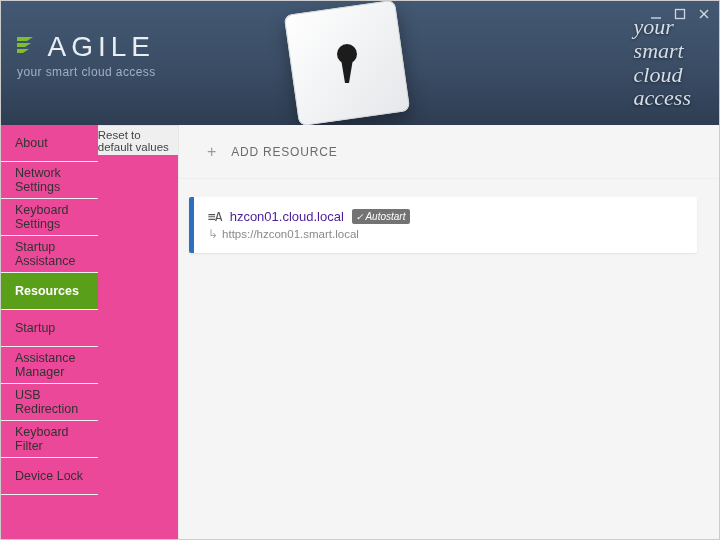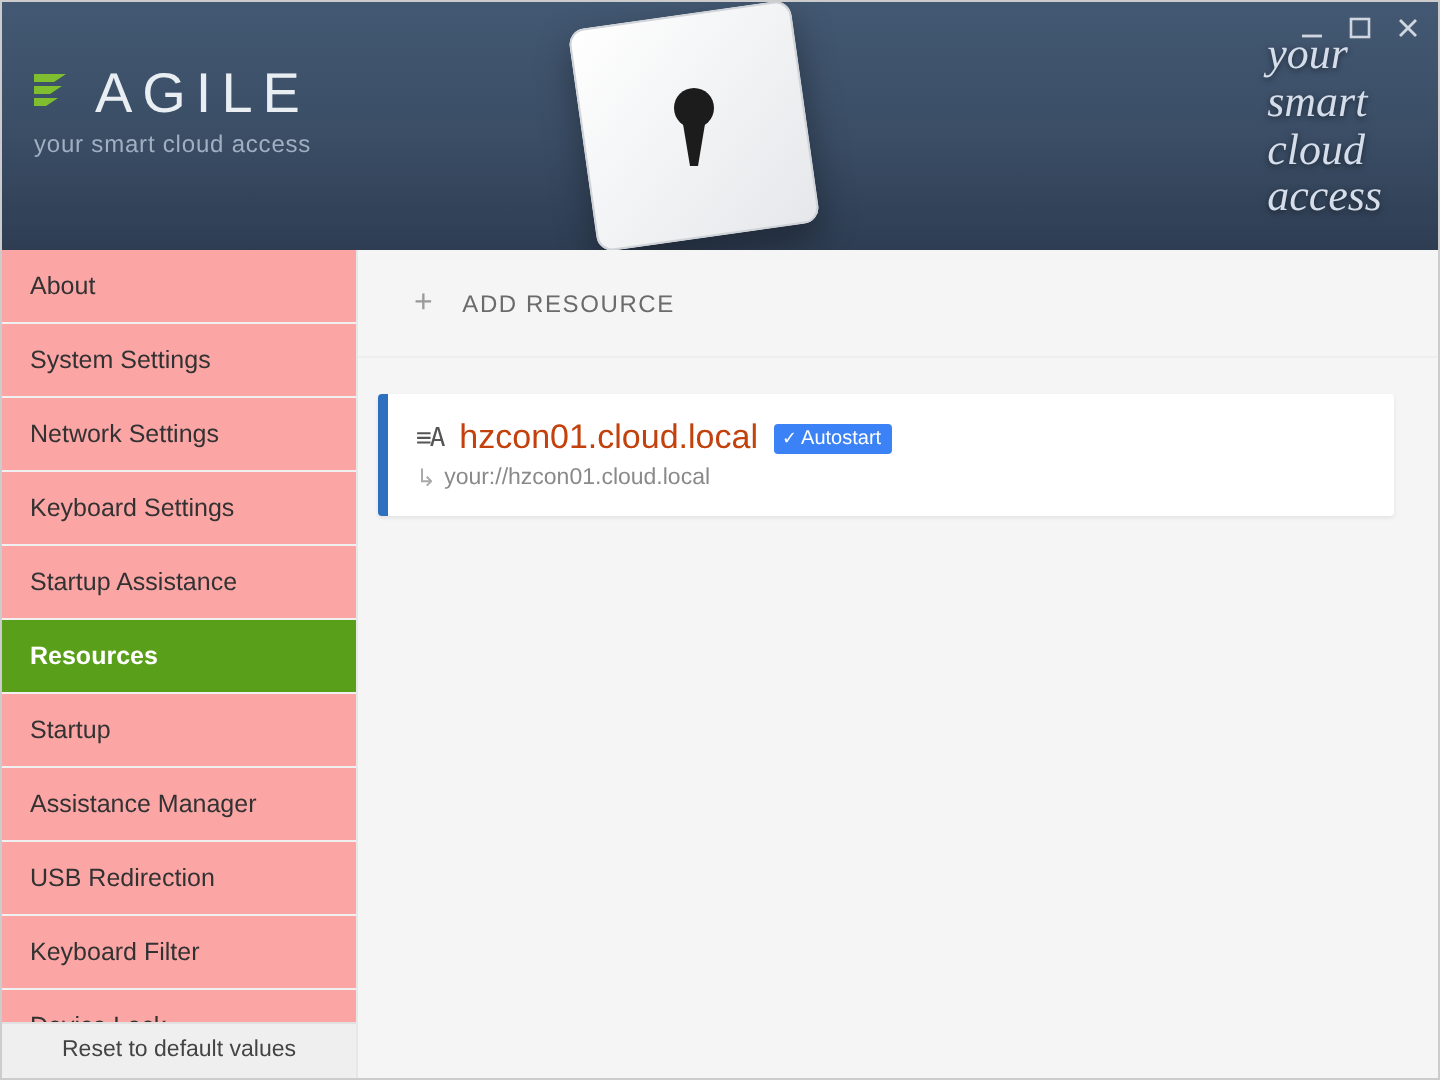"About" .sidebar { background: #fca5a5 -> #ec4899; flex-direction: column -> row }
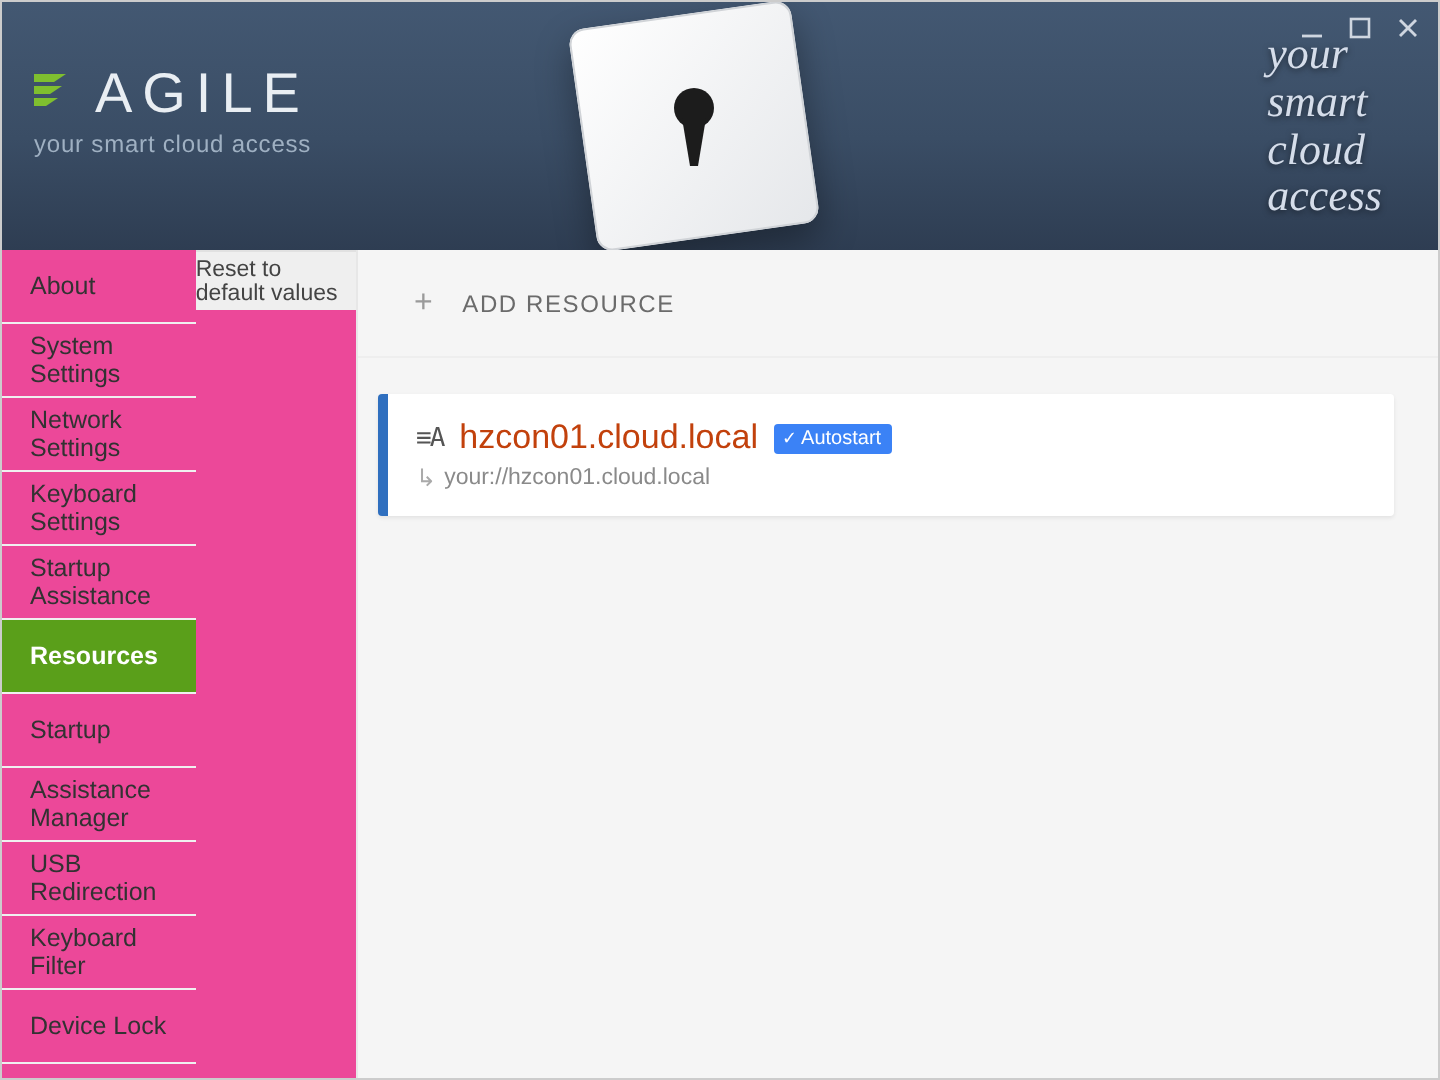"System Settings" div.nav-item { html: <div>System Settings</div> -> none }
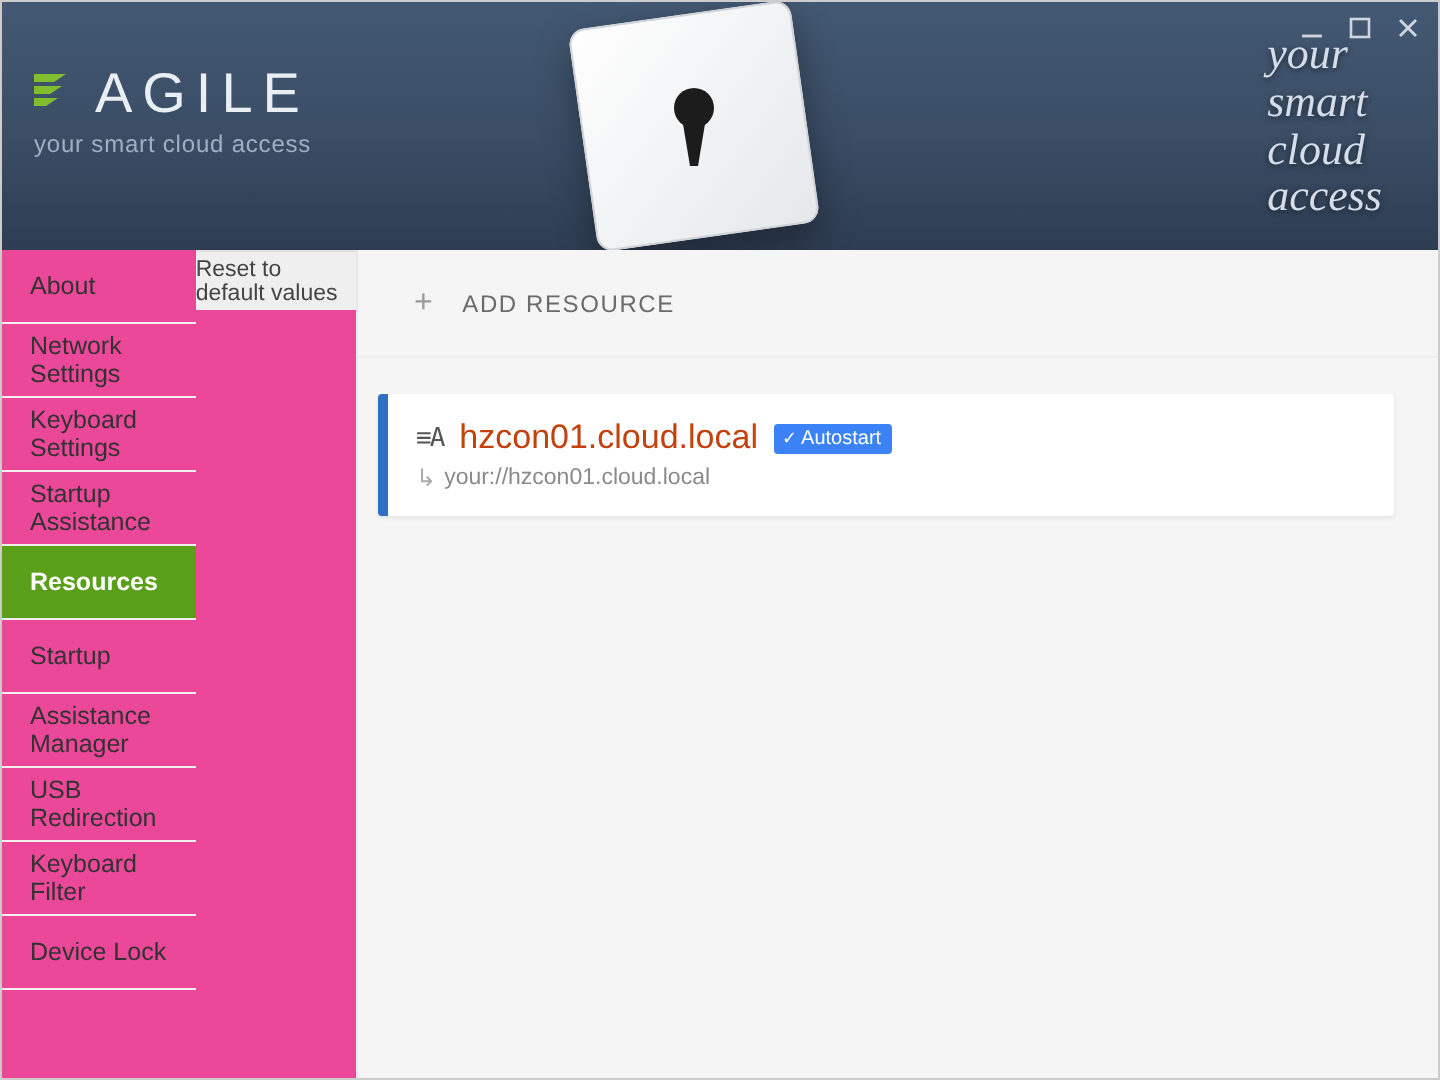"hzcon01.cloud.local" .resource-title { color: #c2410c -> #4c1d95; font-size: 17px -> 13px }
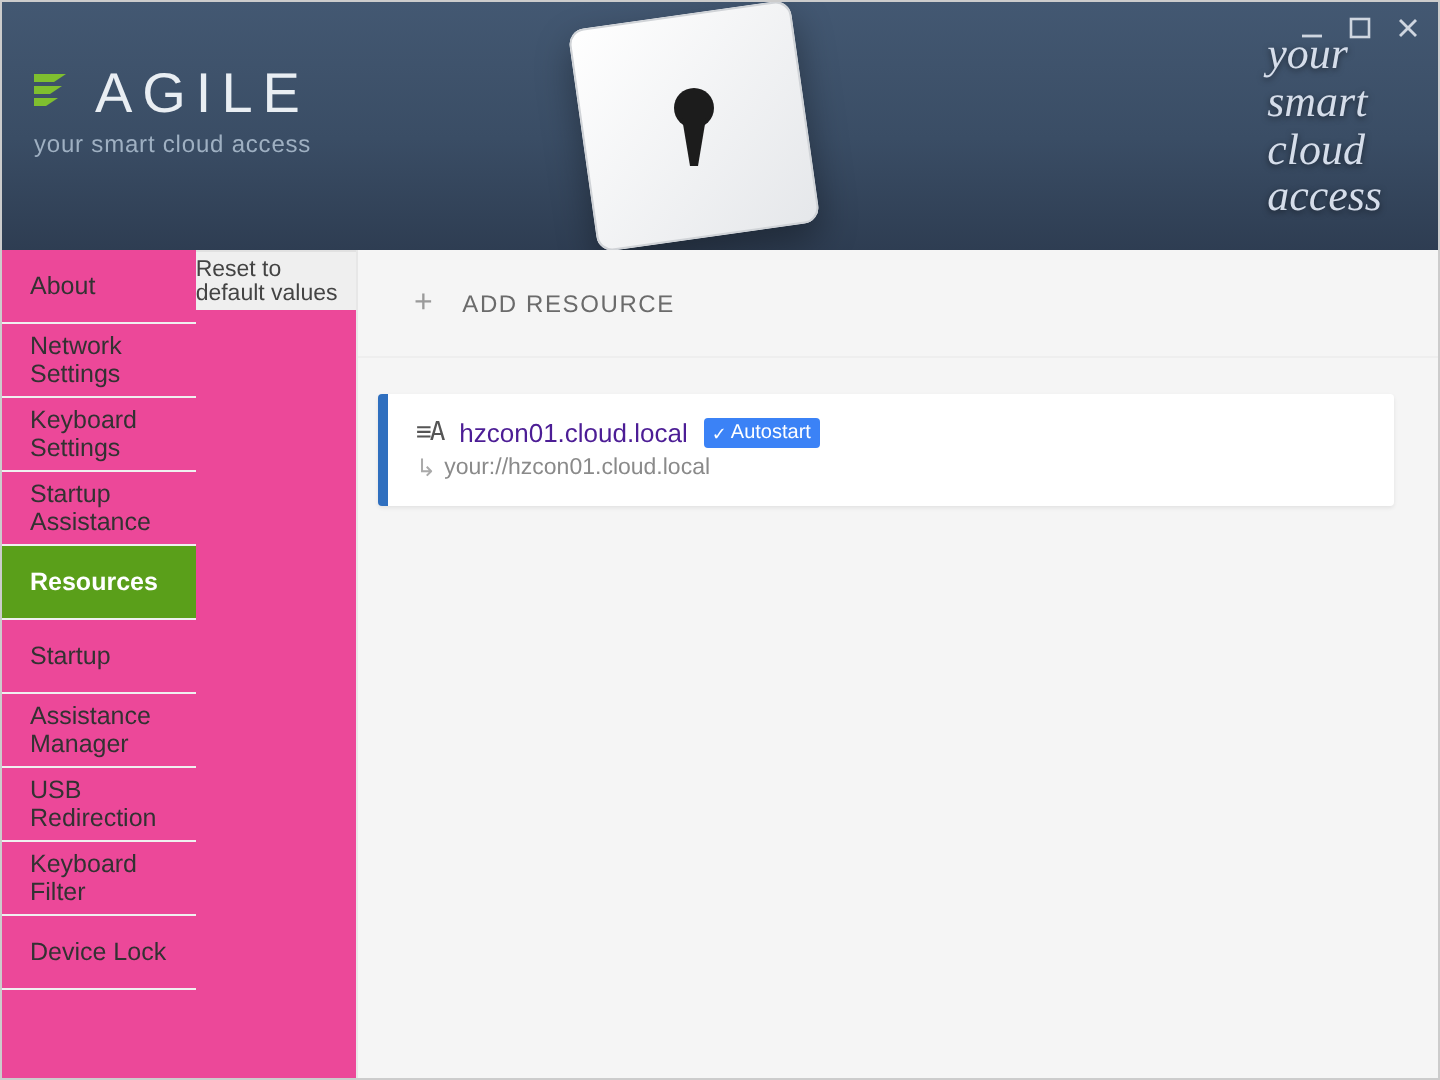"Autostart" .badge { background: #3b82f6 -> #737373; font-style: none -> italic }
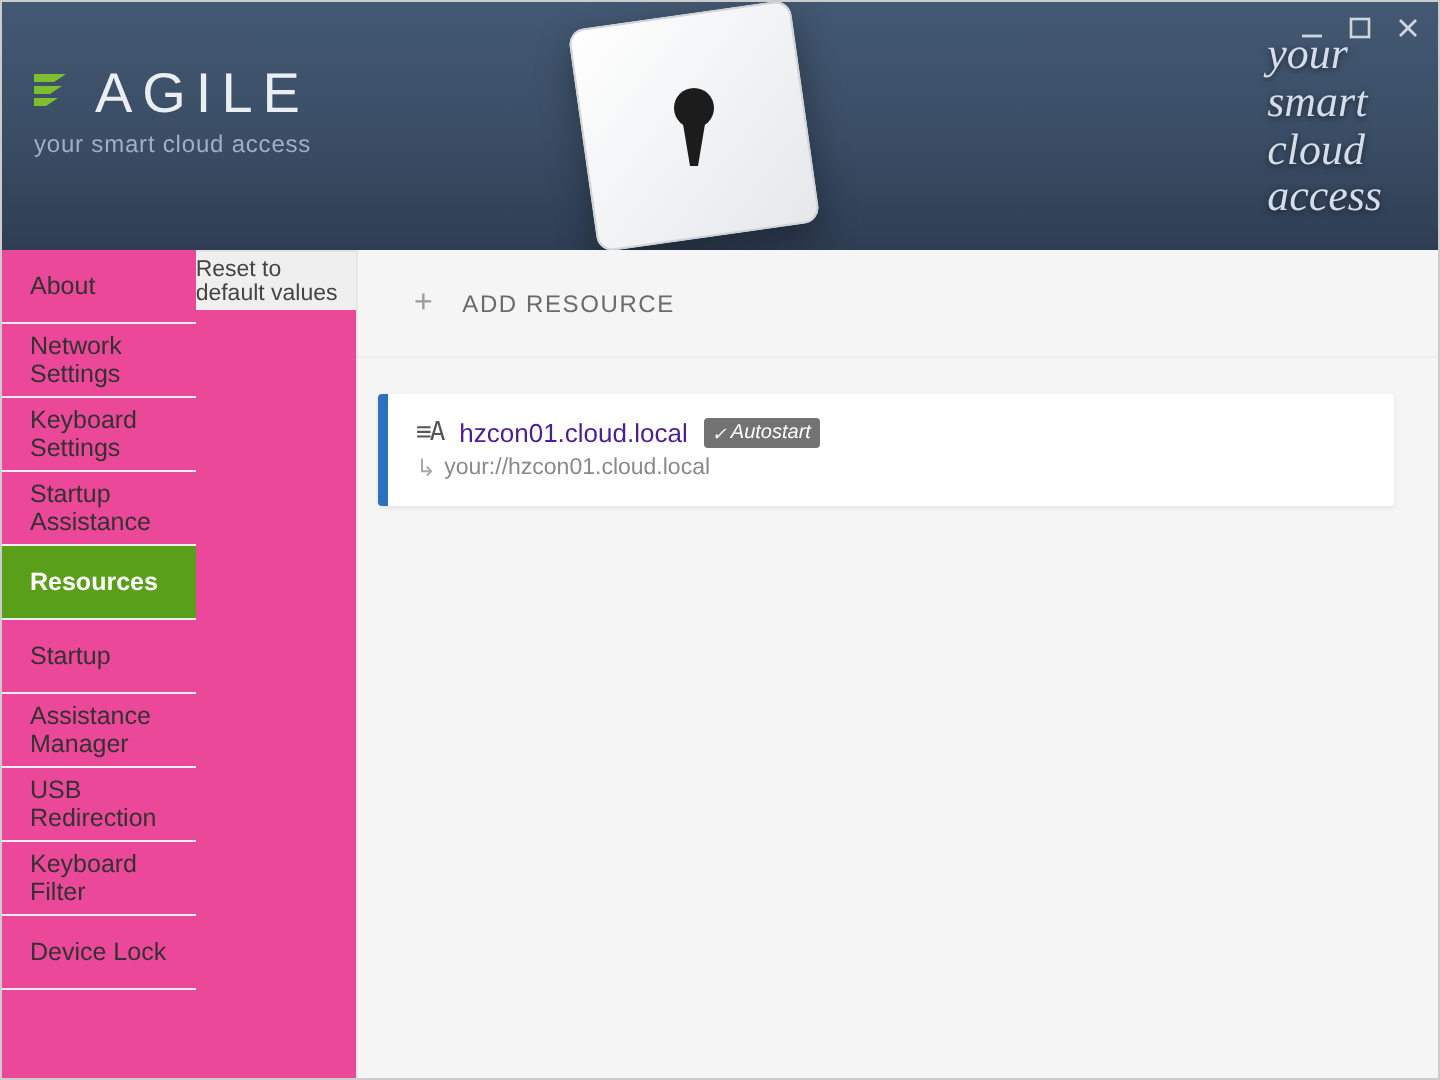"your://hzcon01.cloud.local" span { text: your://hzcon01.cloud.local -> https://hzcon01.smart.local }
